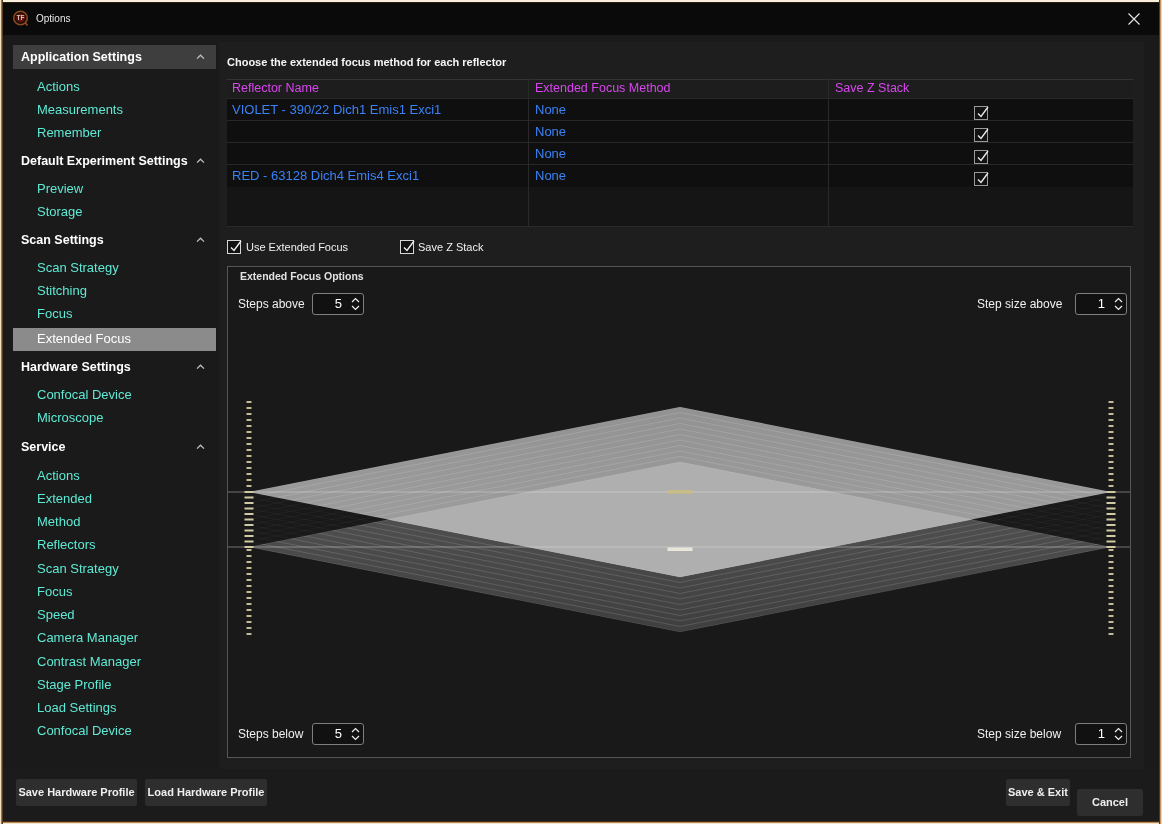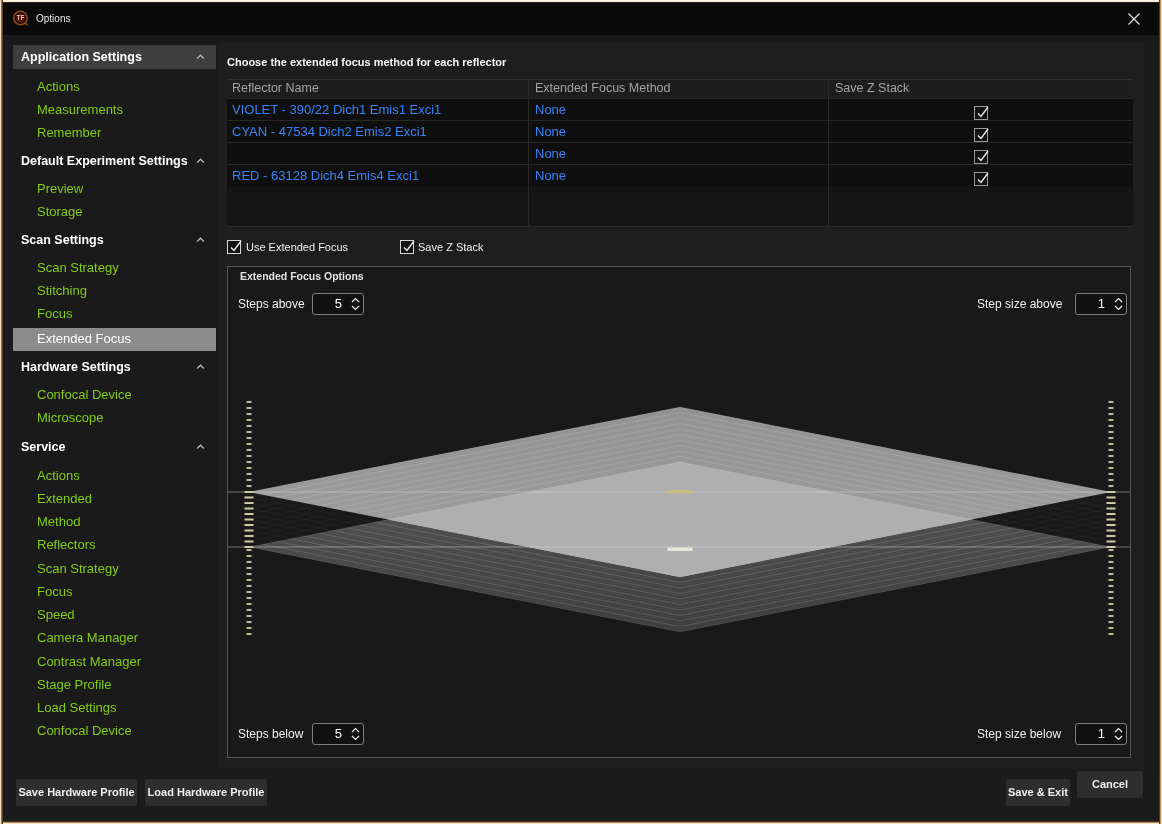"Actions" .sb-item { color: #84cc16 -> #5eead4 }
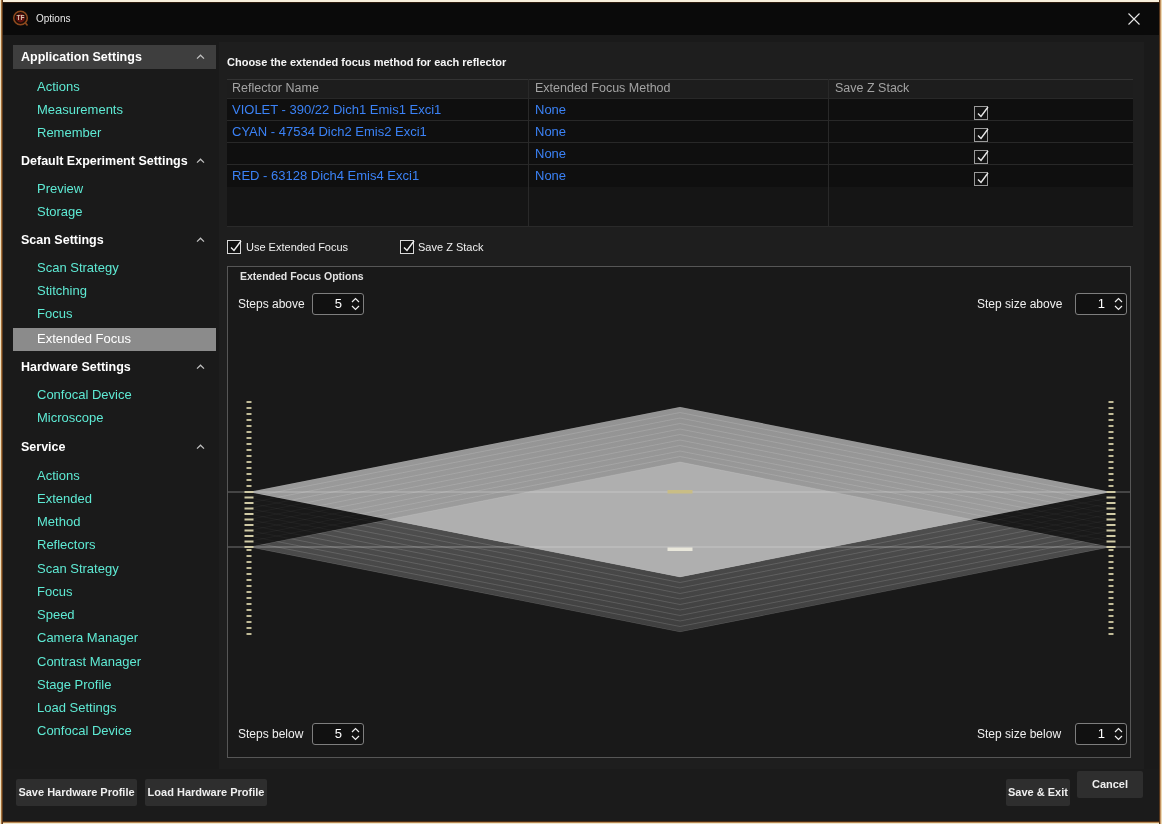"Reflector Name" .th { color: #a3a3a3 -> #d946ef }
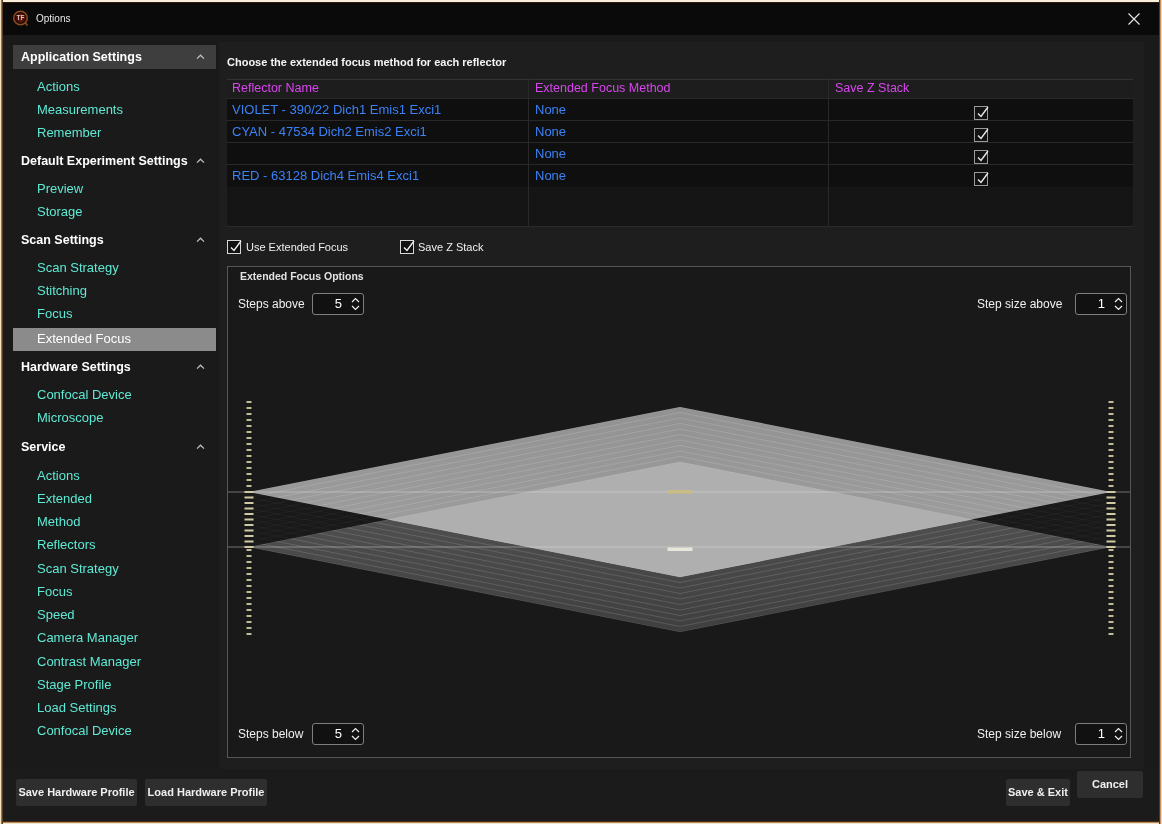"CYAN - 47534 Dich2 Emis2" div.td { html: <div>CYAN - 47534 Dich2 Emis2 Exci1</div> -> none }
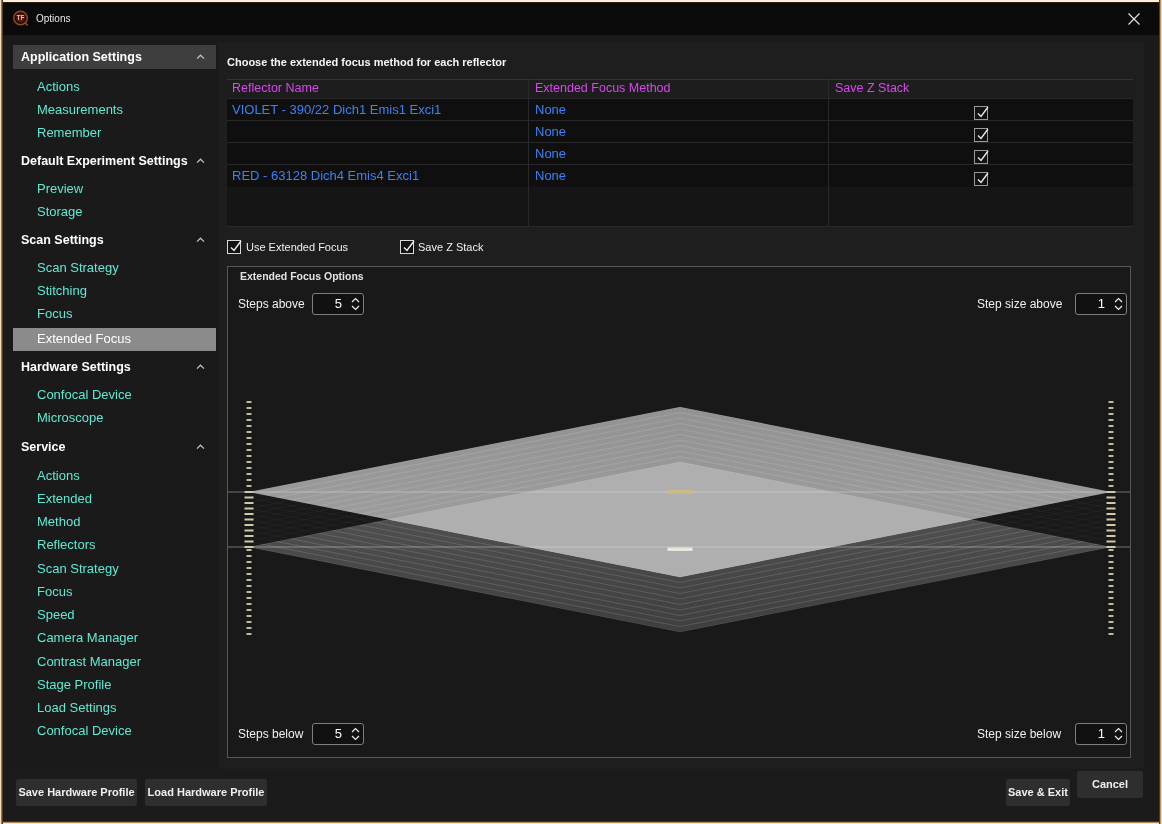"Cancel" div.btn { top: 2px -> 20px }
